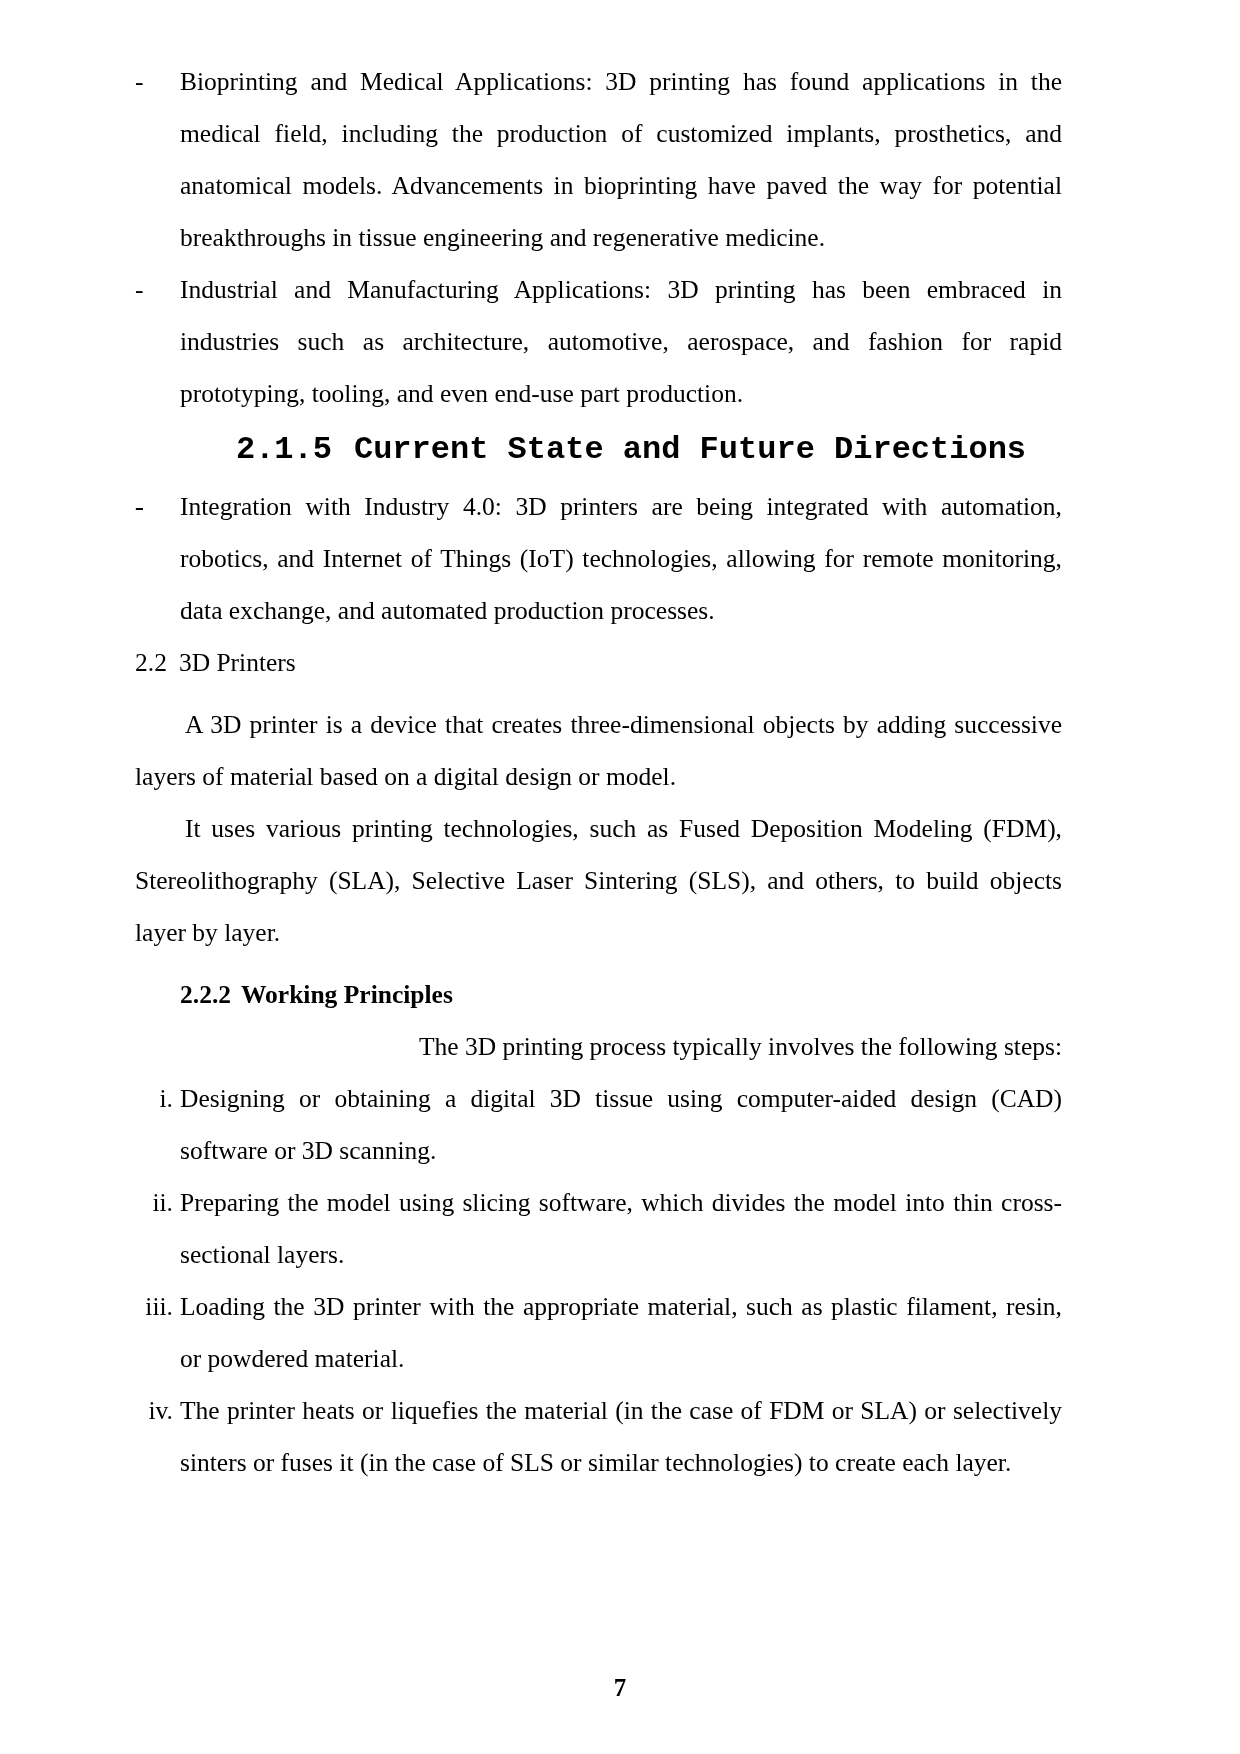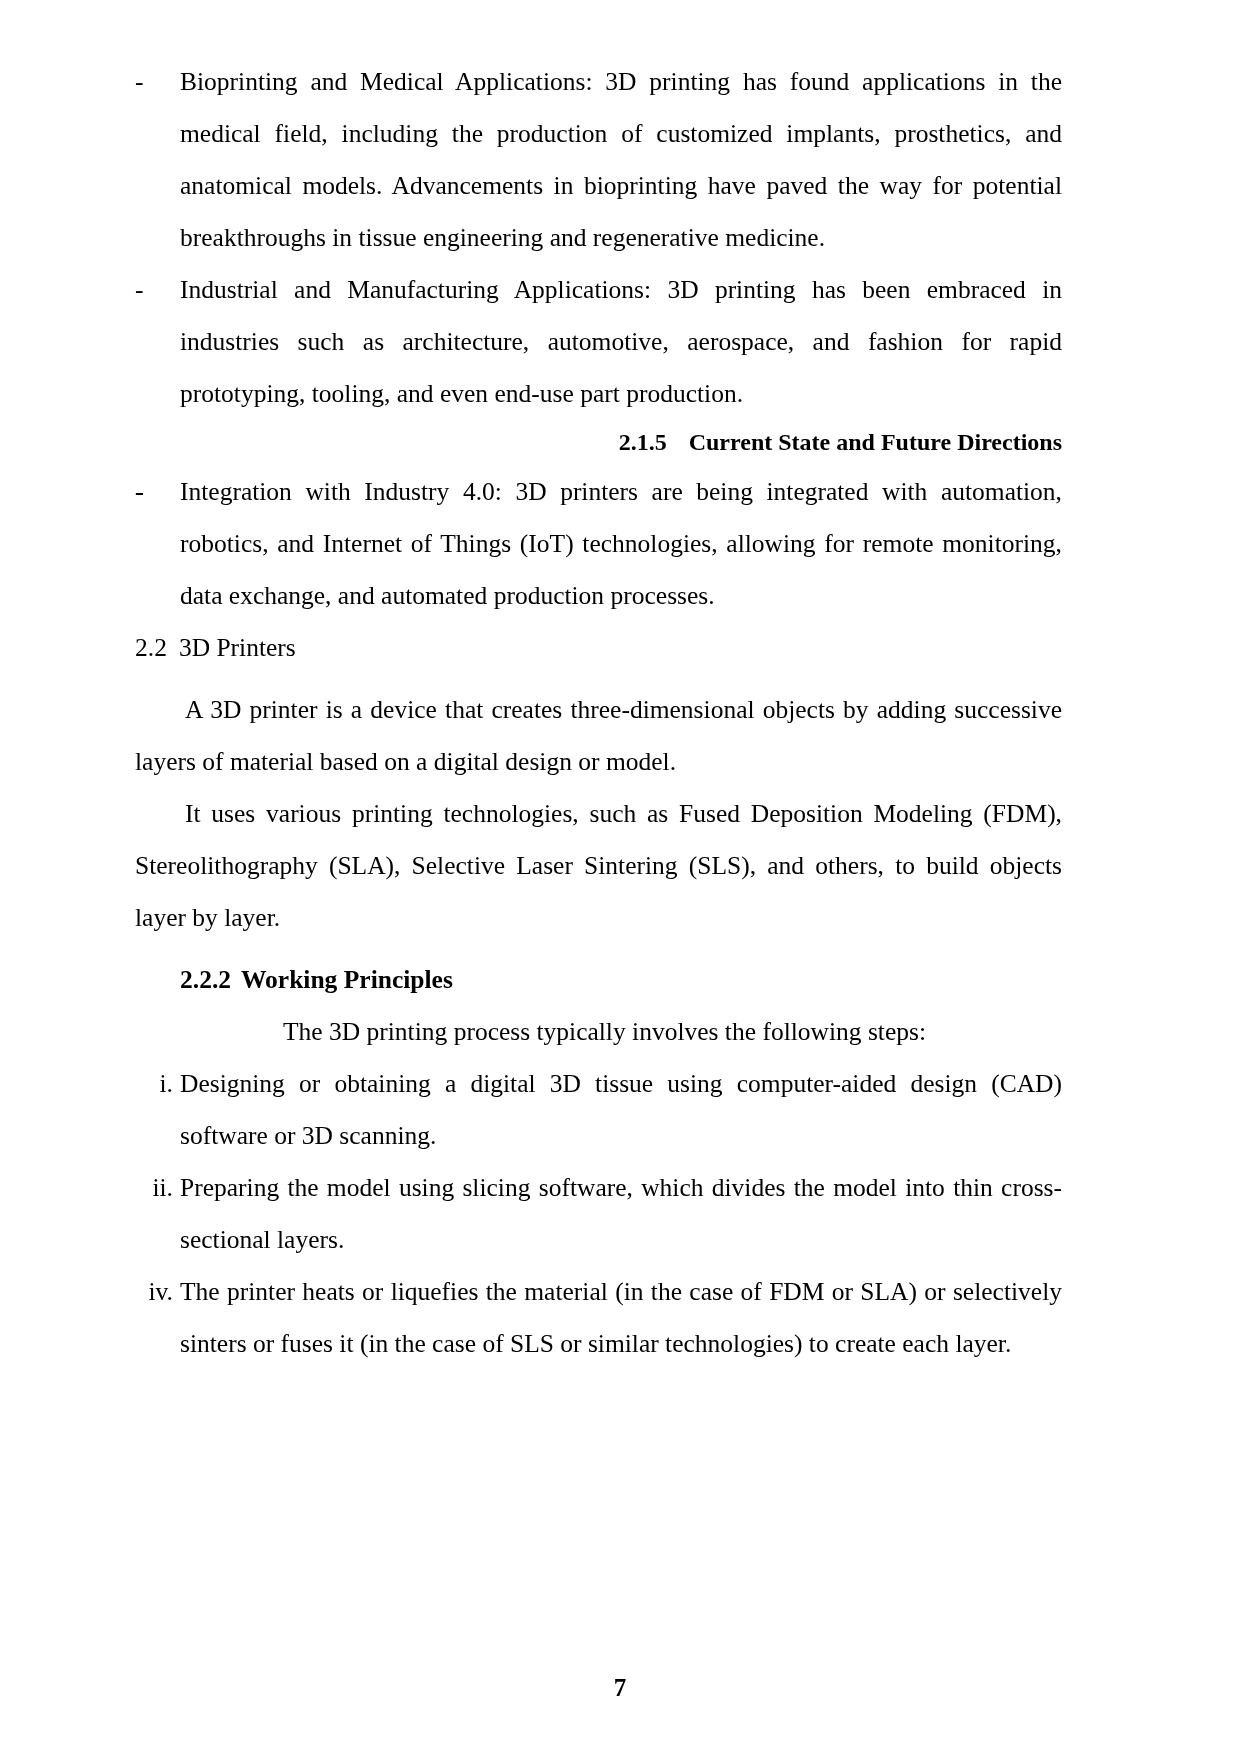"2.1.5 Current State and Future" .h3-centerish { font-family: none -> Liberation Mono, monospace; font-size: 24px -> 32px; text-align: right -> center }
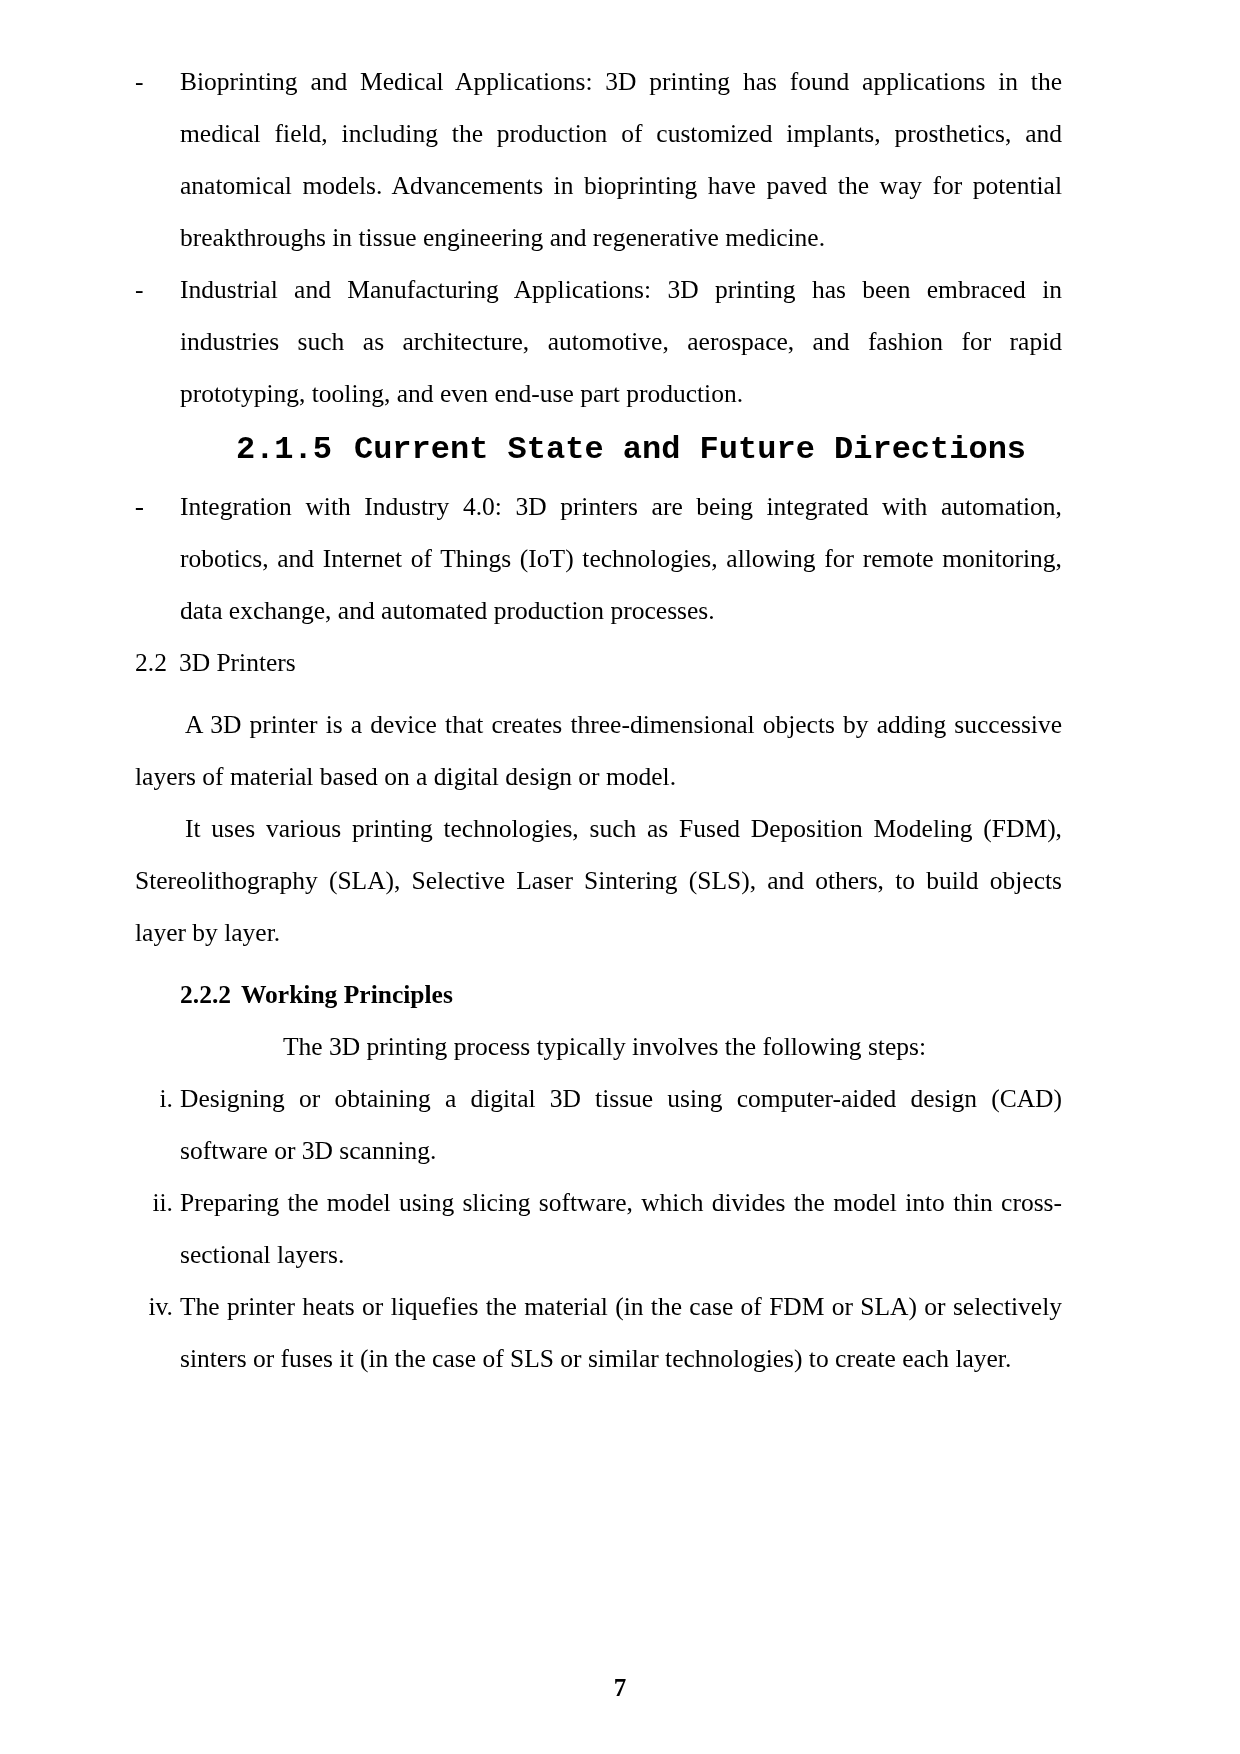"The 3D printing process typically" .para.lead { text-align: center -> right }
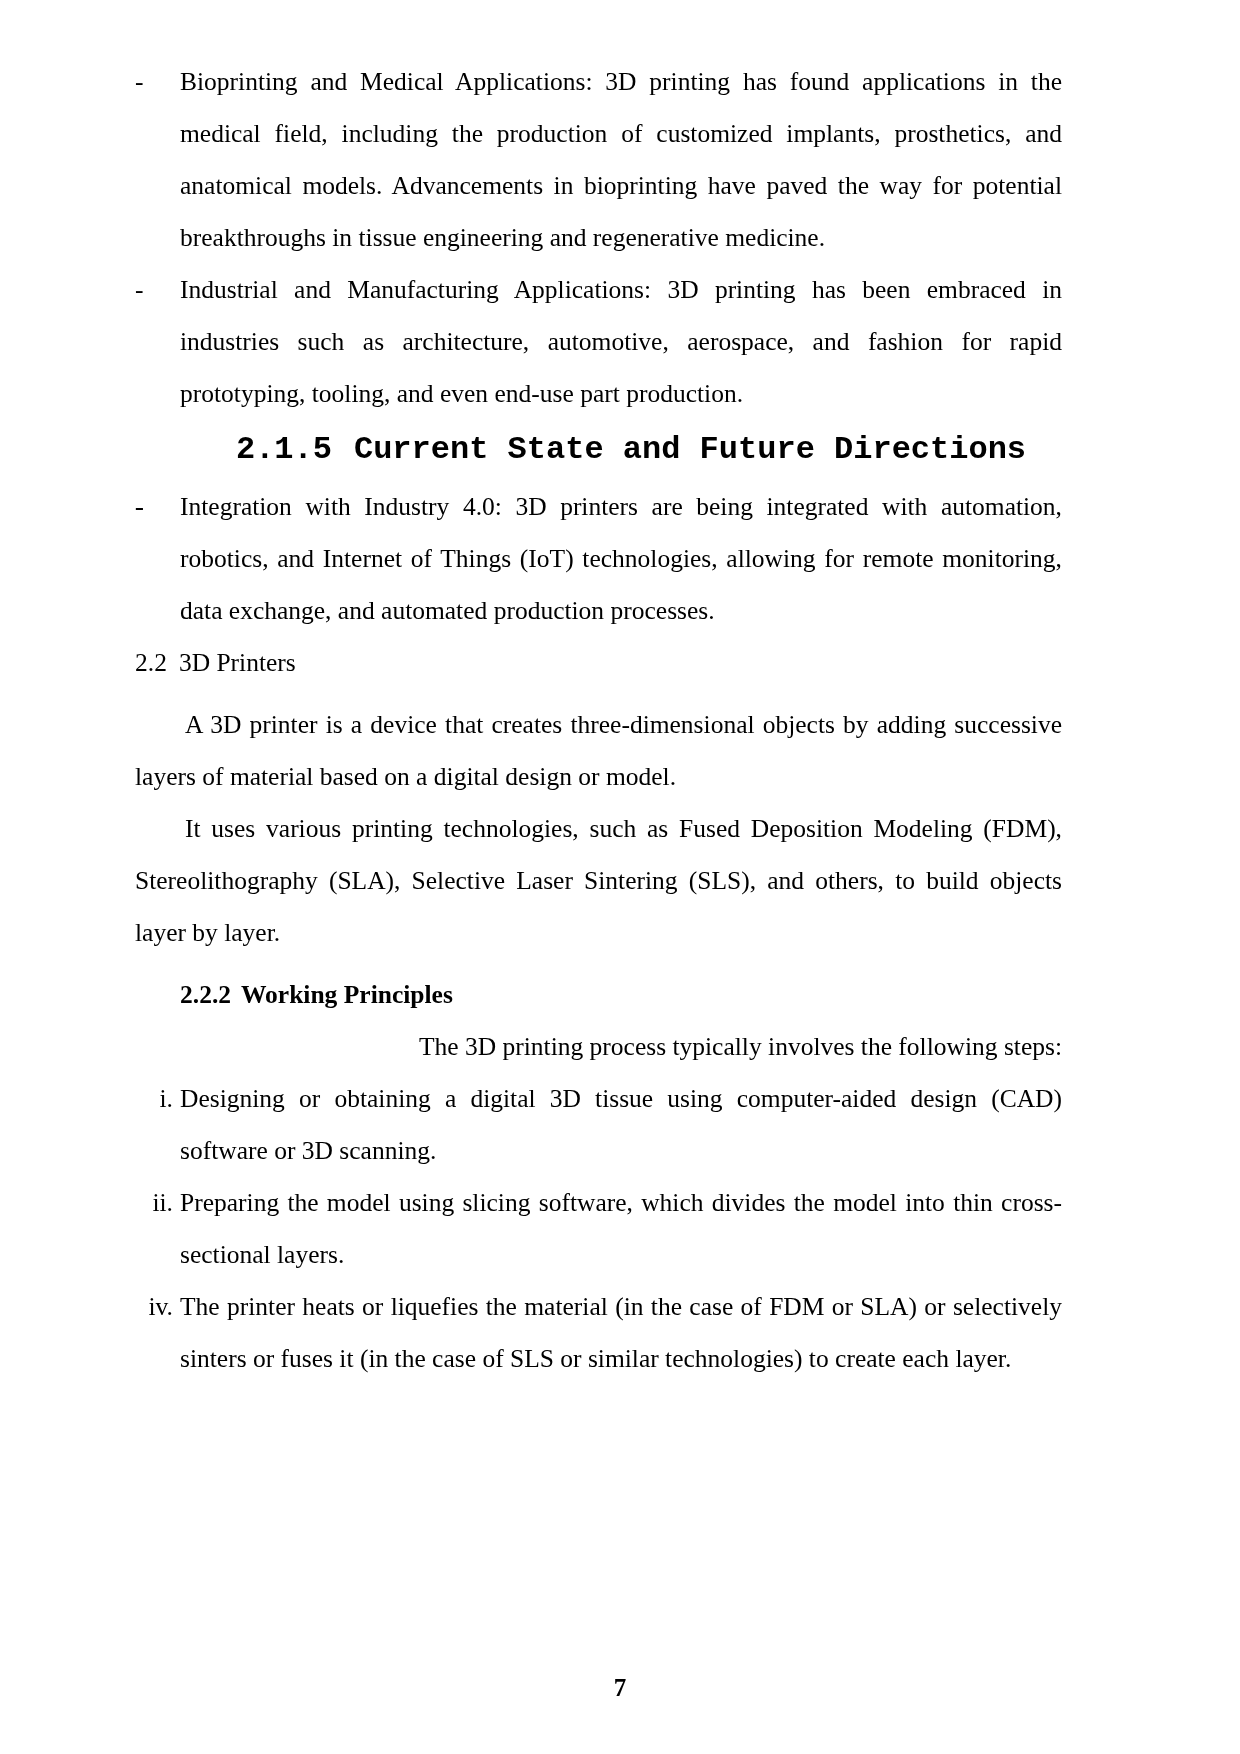"iii." li.roman-item { html: none -> <li> <span>iii.</span> <span>Loading the 3D printer with the appropriate material, such as plastic filament, resin, or powdered material.</span> </li> }
